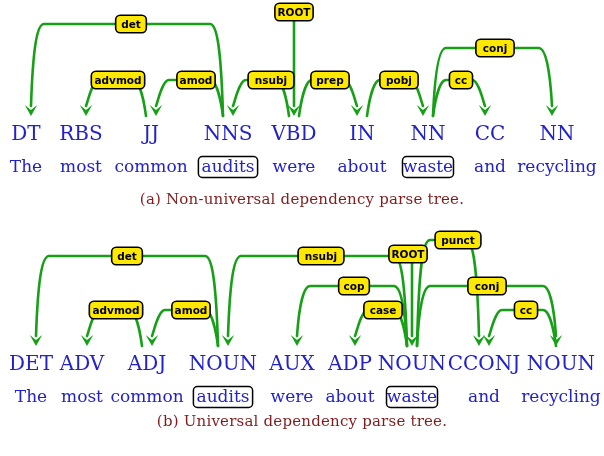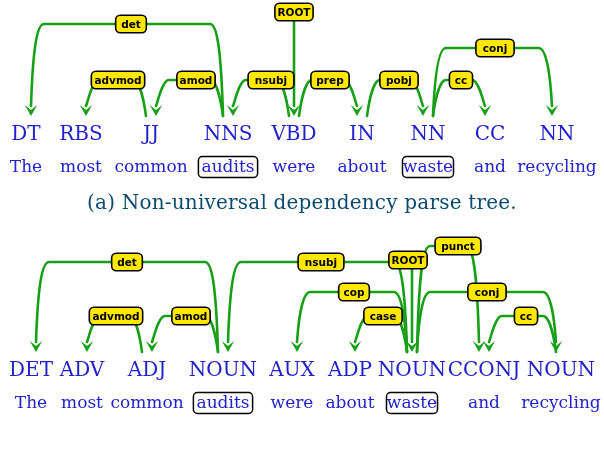"(a) Non-universal dependency parse tree." .caption { color: #0c4a6e -> #7f1d1d; font-size: 20px -> 15px }
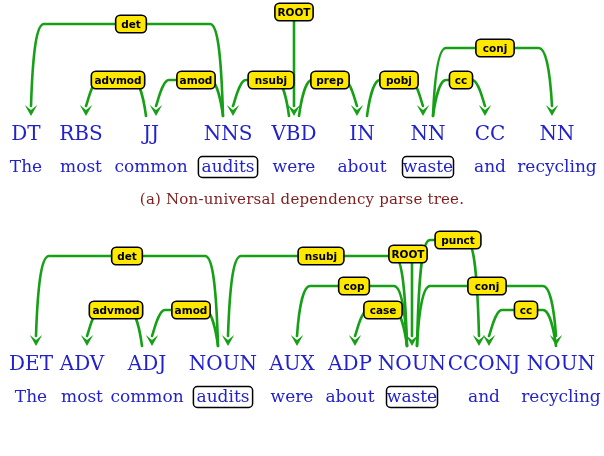"(b) Universal dependency parse tree." div.caption { html: none -> <div>(b) Universal dependency parse tree.</div> }
